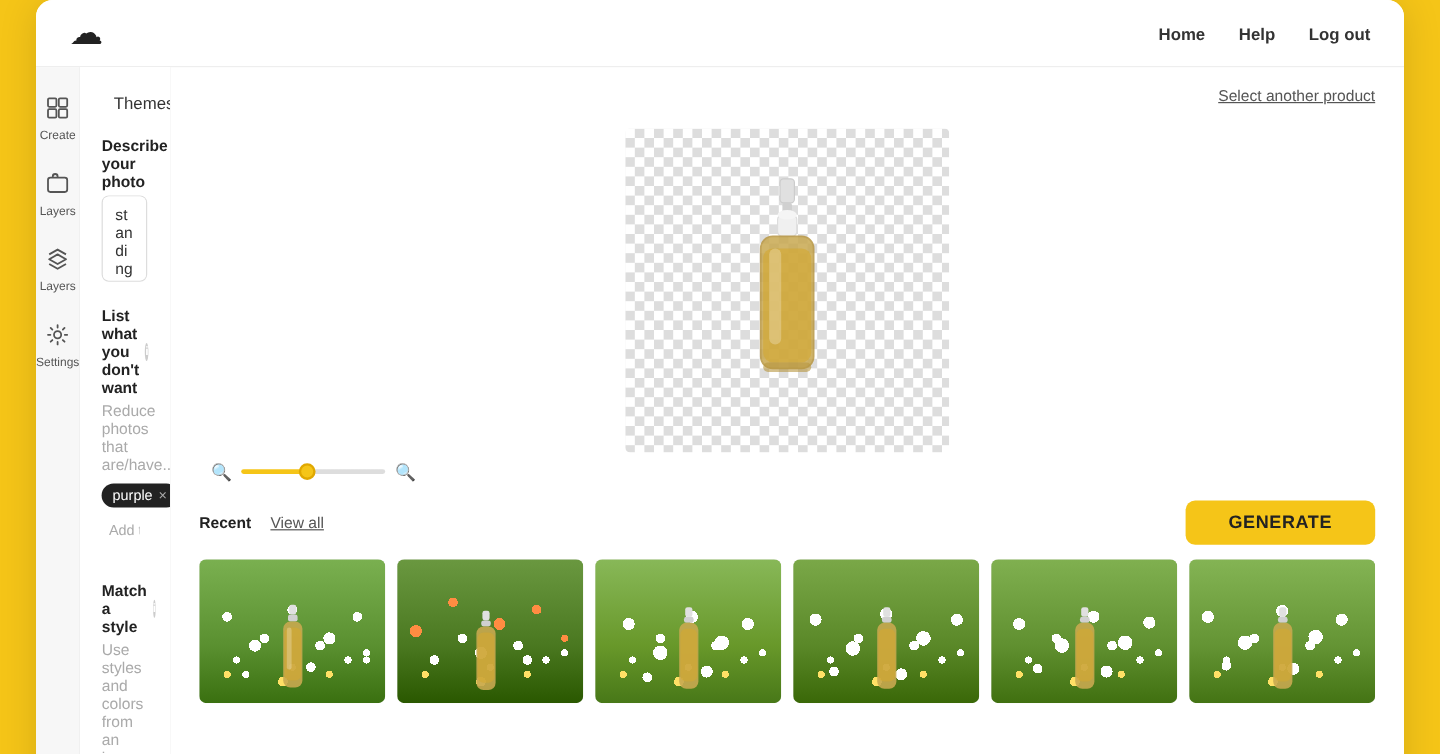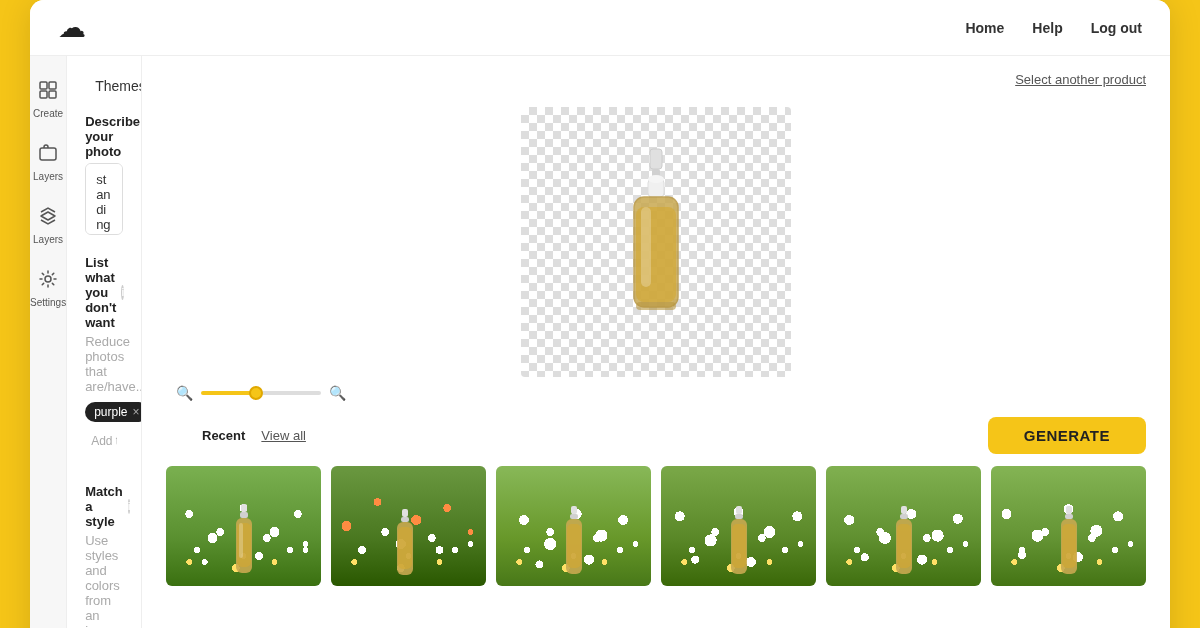"Recent" .generate-row { margin-left: 36px -> none }
